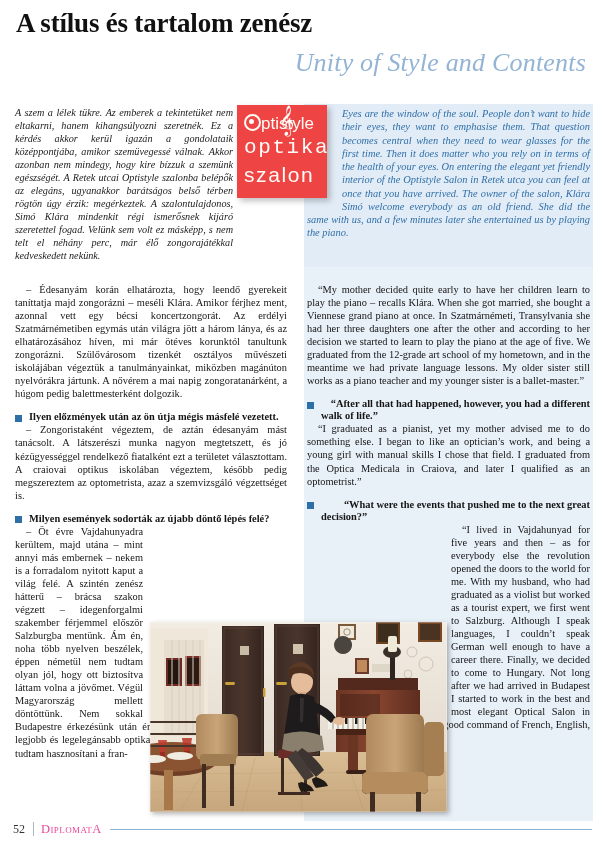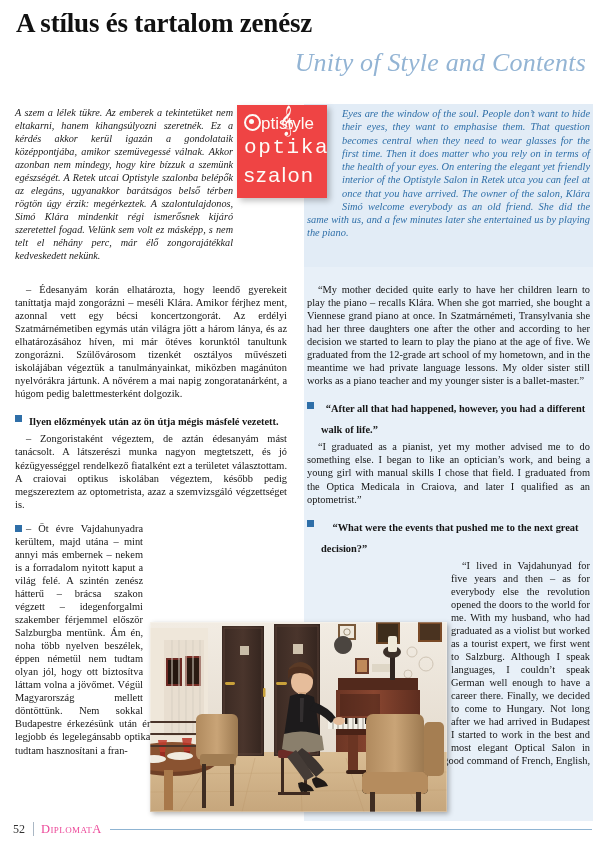"“After all that had happened," h3.q { line-height: 21px -> 12px; text-align: center -> right }
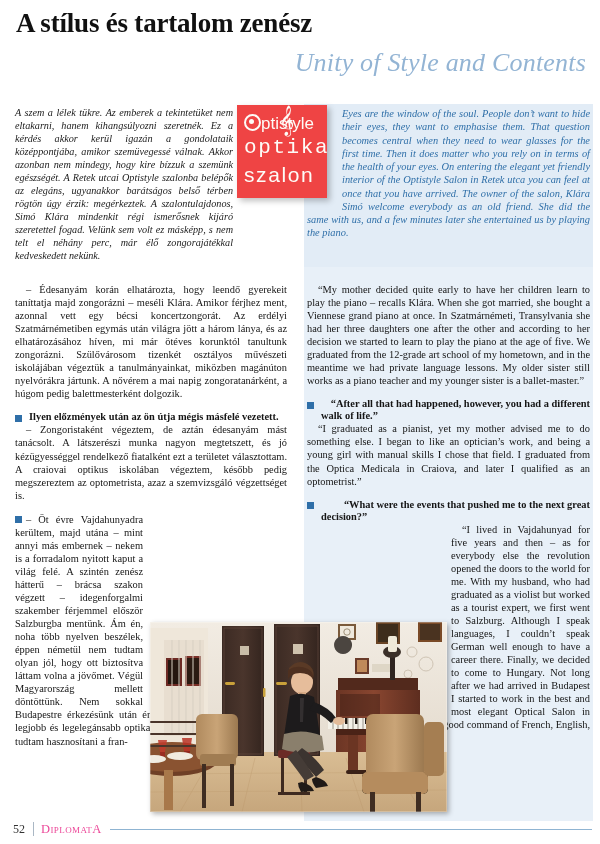"Milyen események sodorták az újabb" span { html: none -> <span>Milyen események sodorták az újabb döntő lépés felé?</span> }
